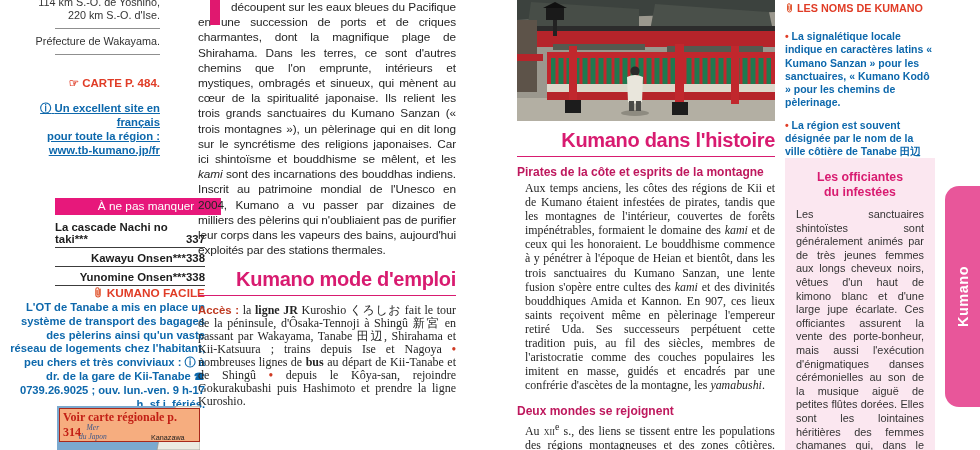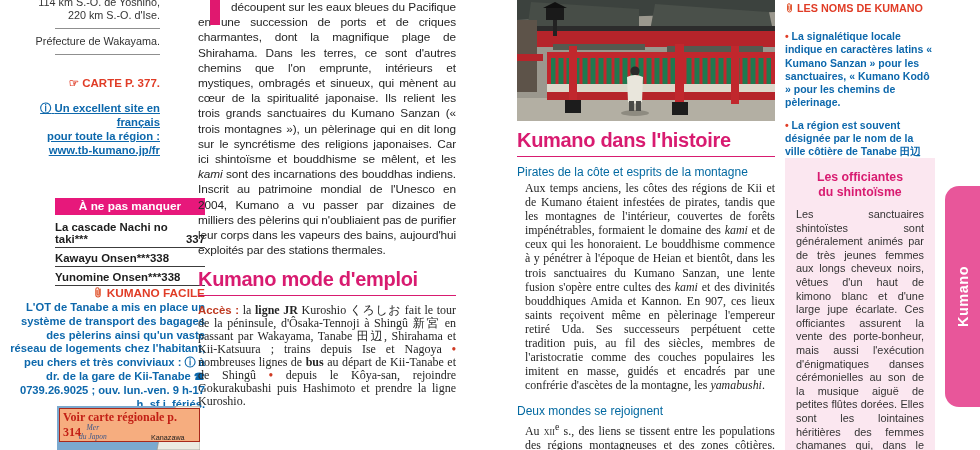"CARTE P. 377." span { text: 377 -> 484 }
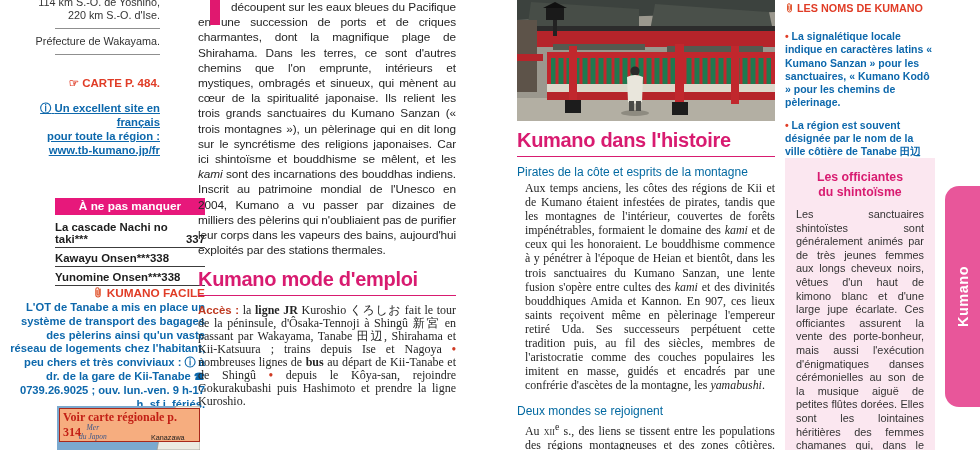"Kumano dans l'histoire" h2 { text-align: none -> right }
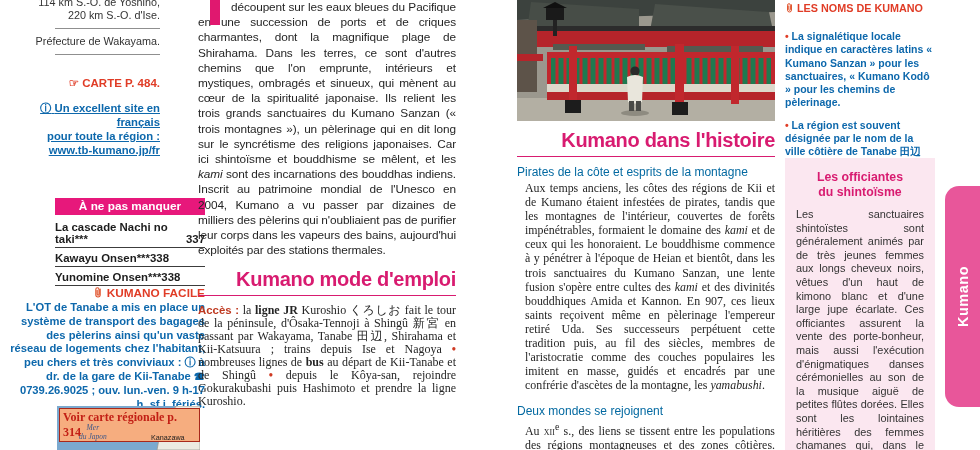"Pirates de la côte et" .subhead { color: #0369a1 -> #be185d; font-weight: normal -> bold }
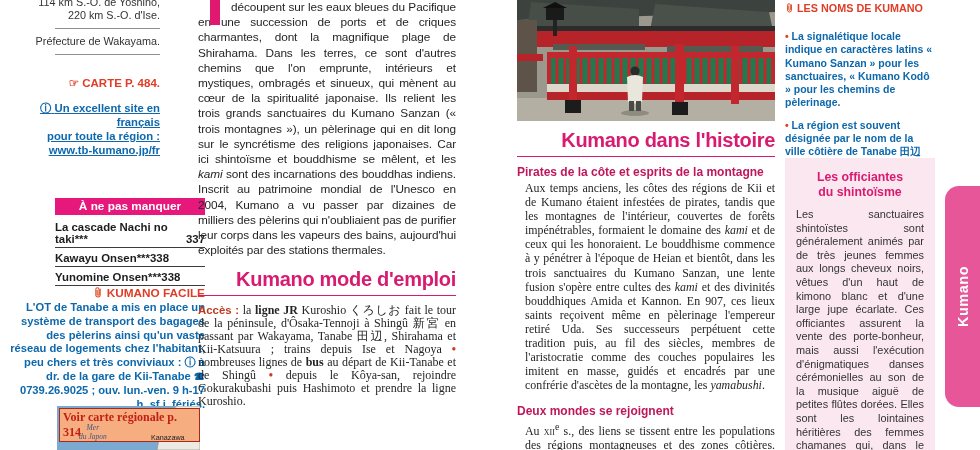"du shintoïsme" span { text: shintoïsme -> infestées }
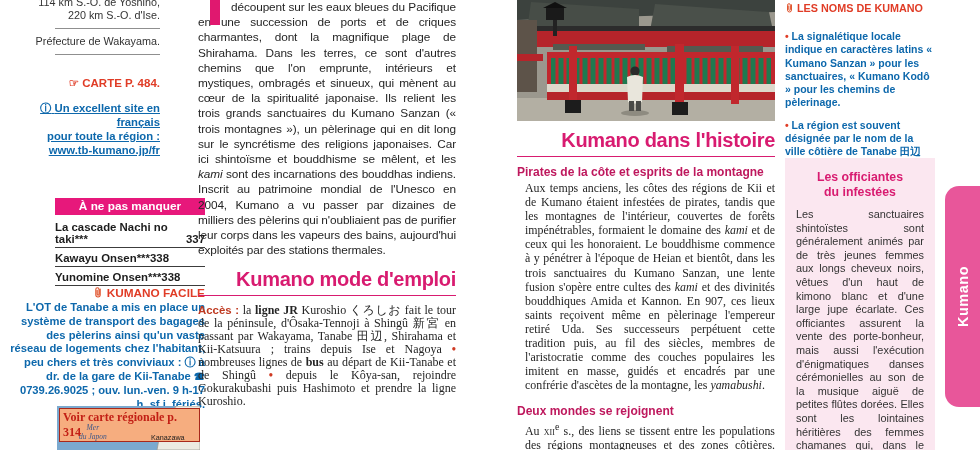"À ne pas manquer" .banner { font-weight: bold -> normal; padding-left: none -> 16px }
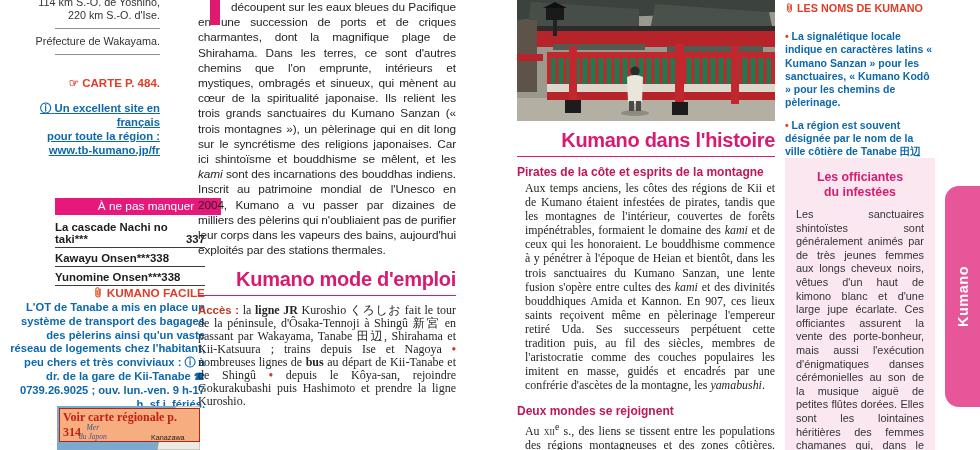"La cascade Nachi no taki***" .must-row { justify-content: flex-start -> flex-end }
